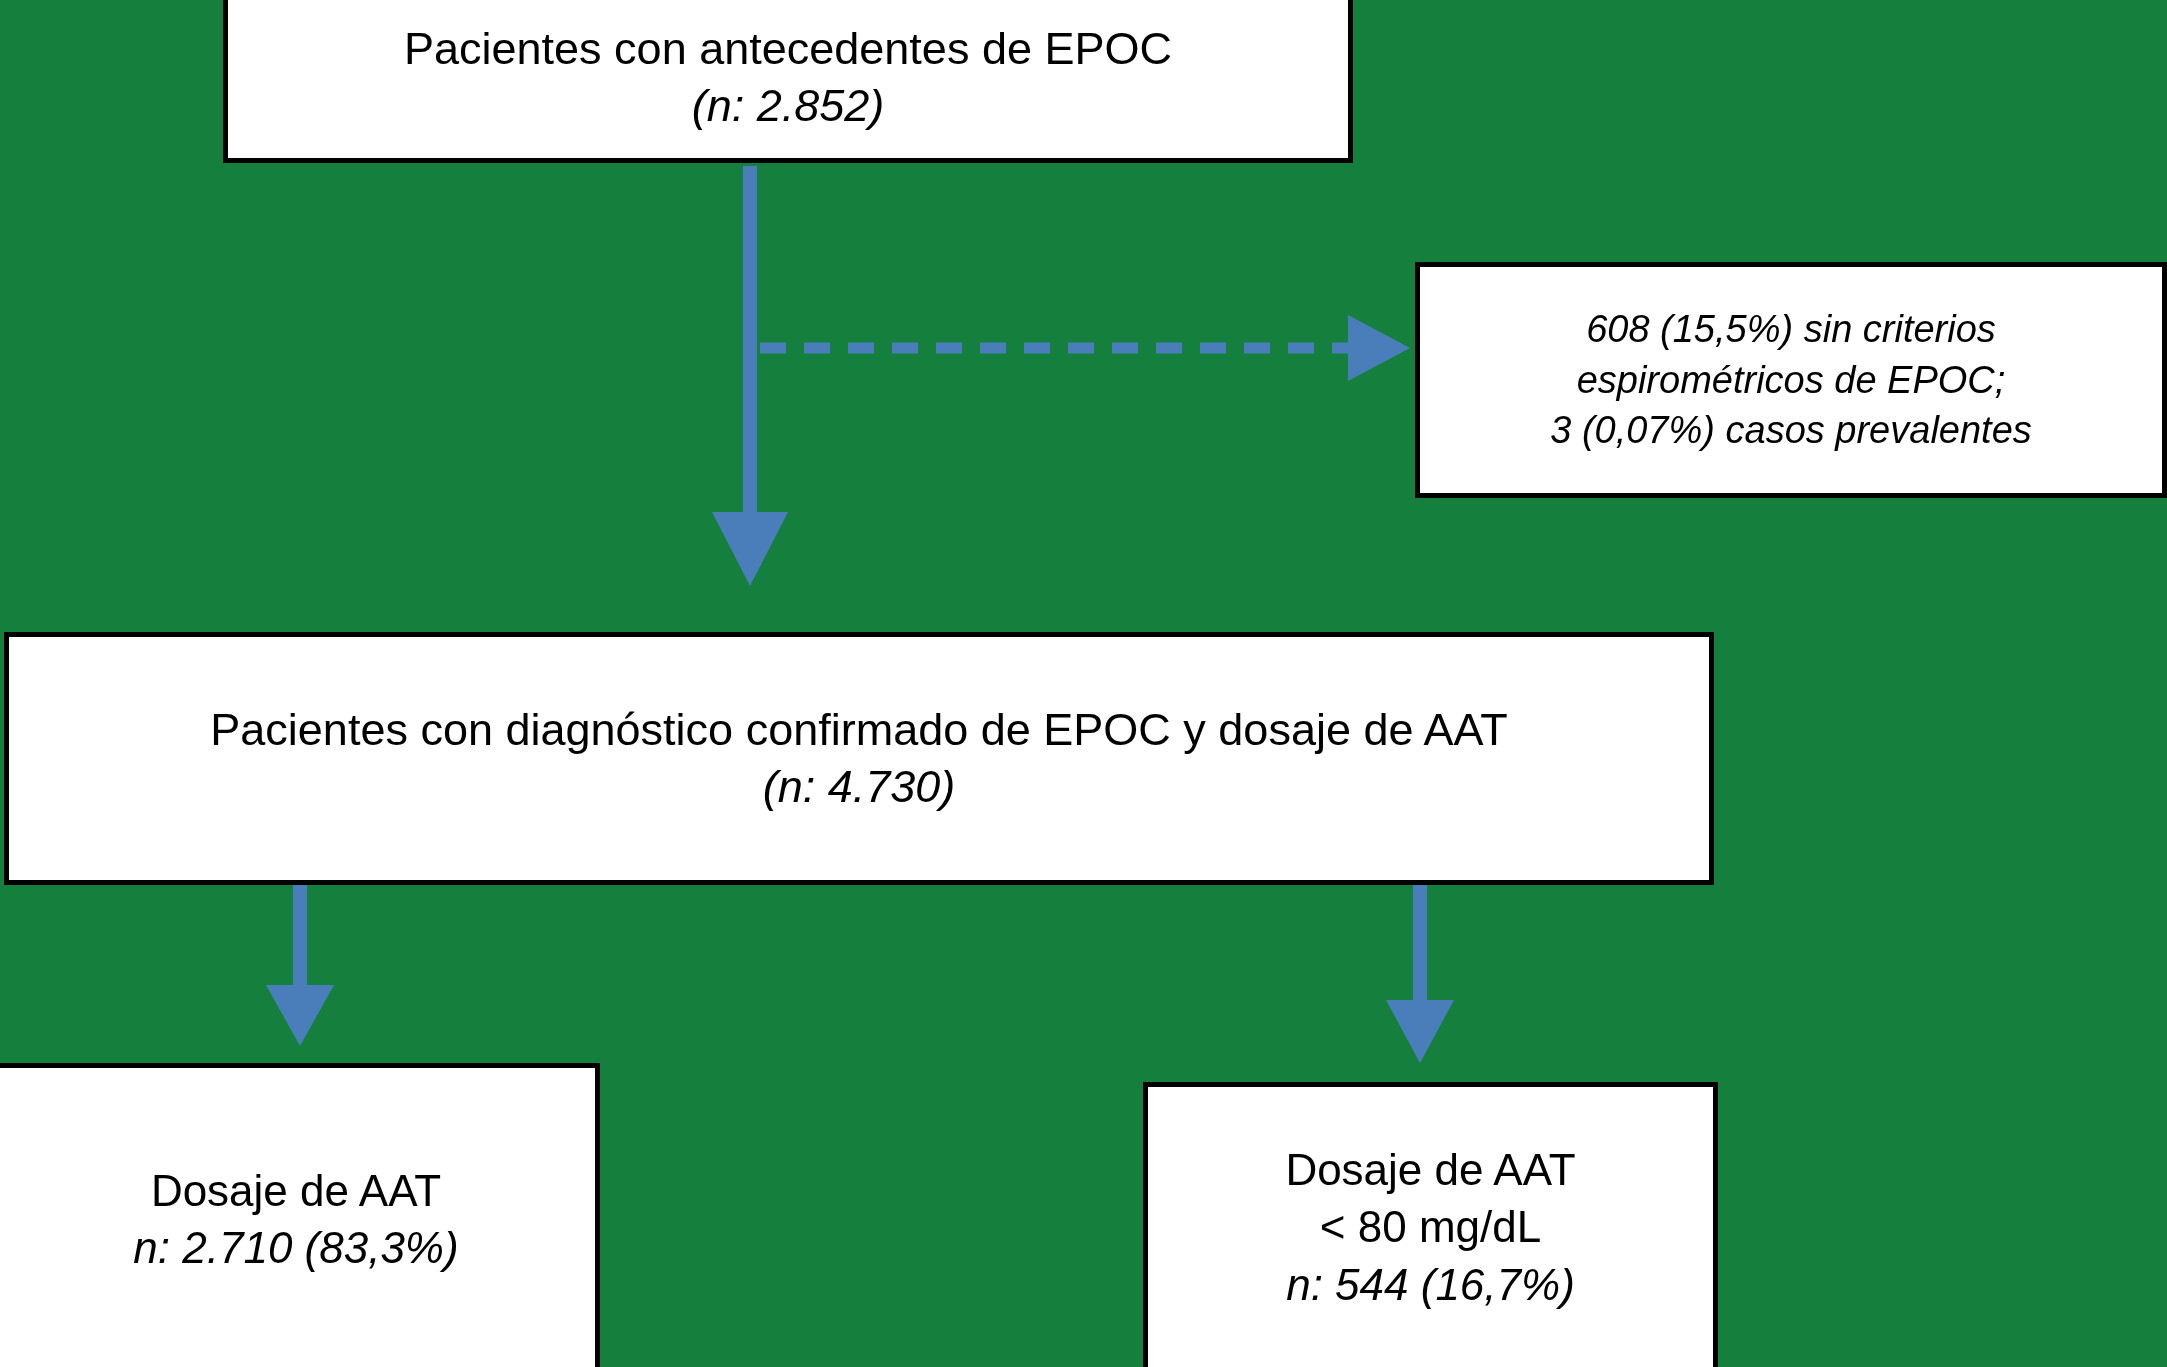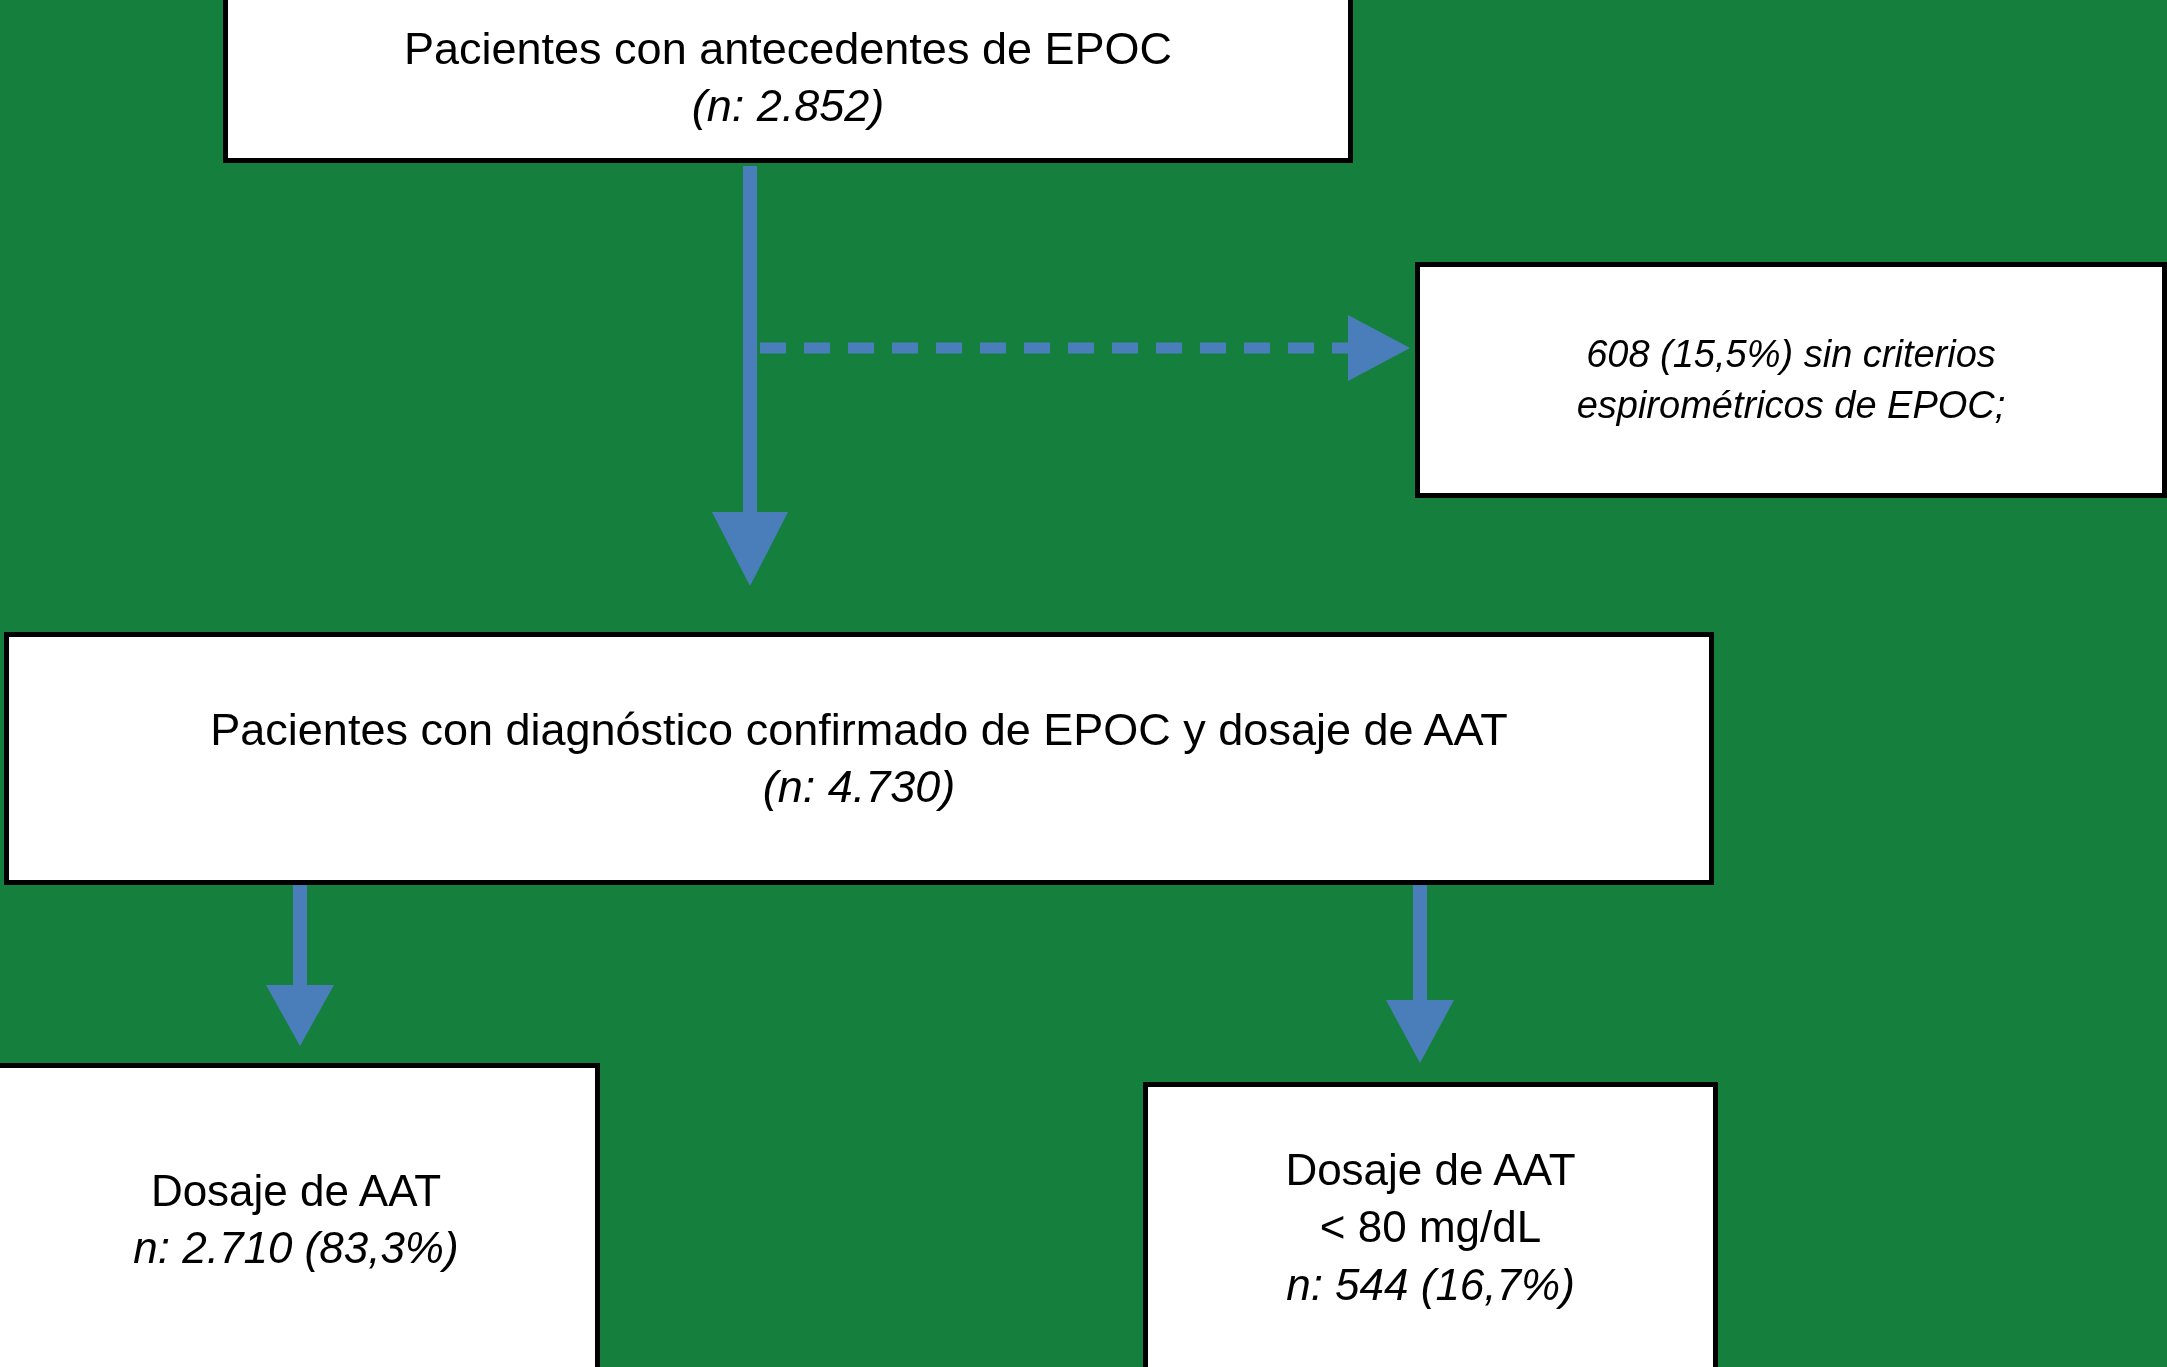"3 (0,07%) casos prevalentes" span.line { html: none -> <span>3 (0,07%) casos prevalentes</span> }
